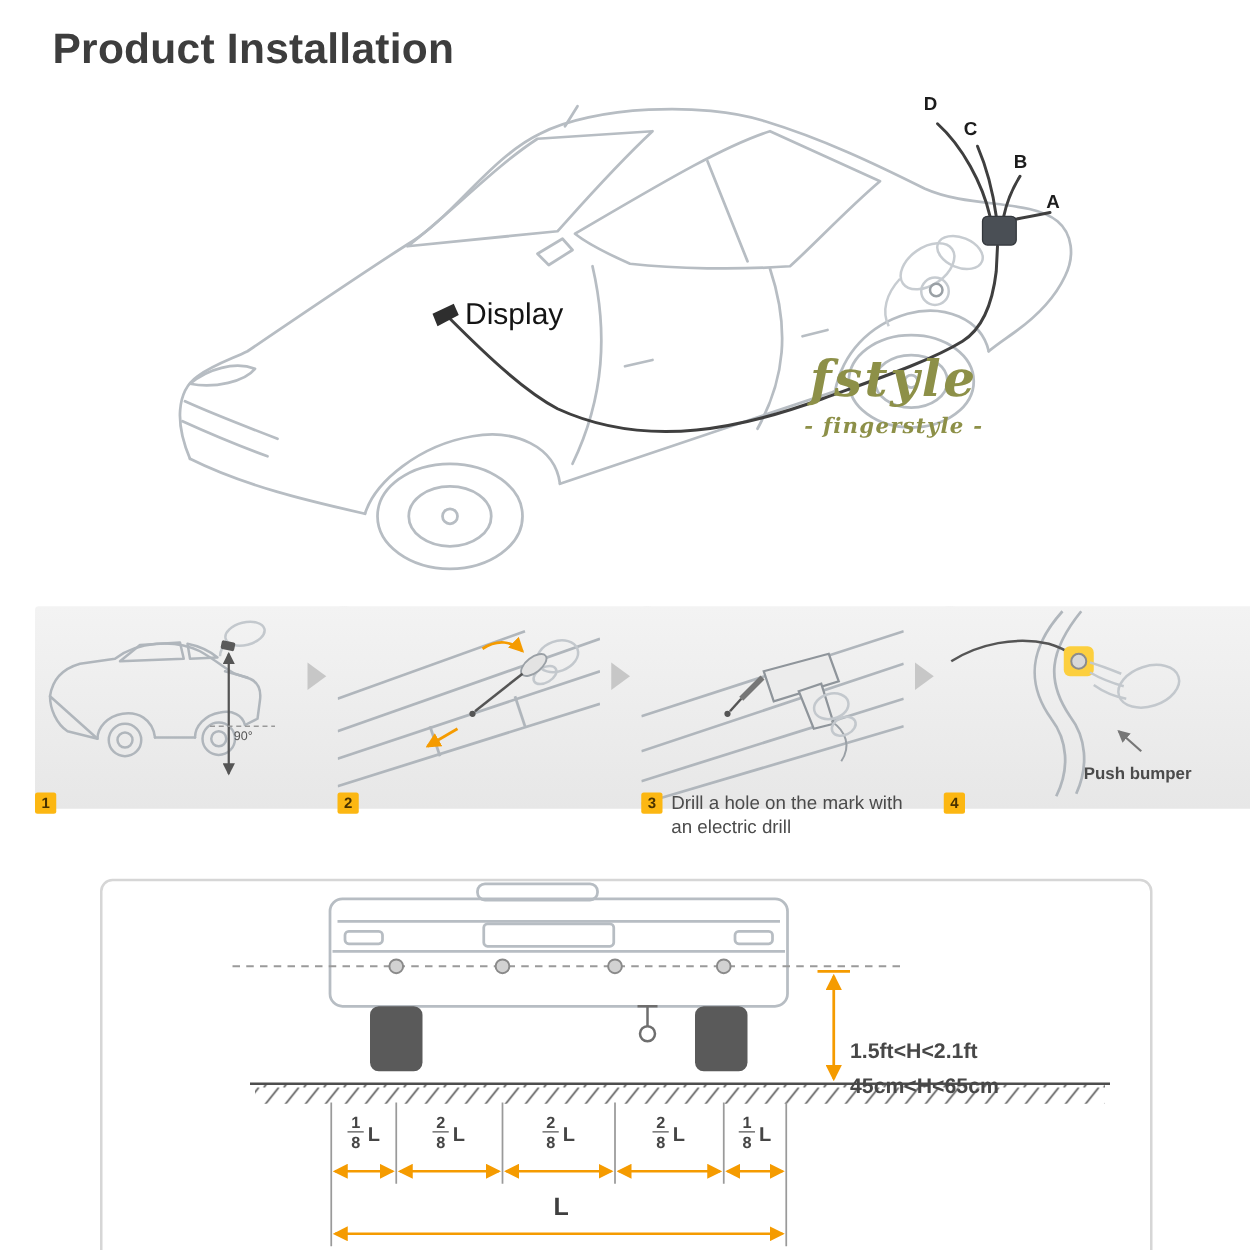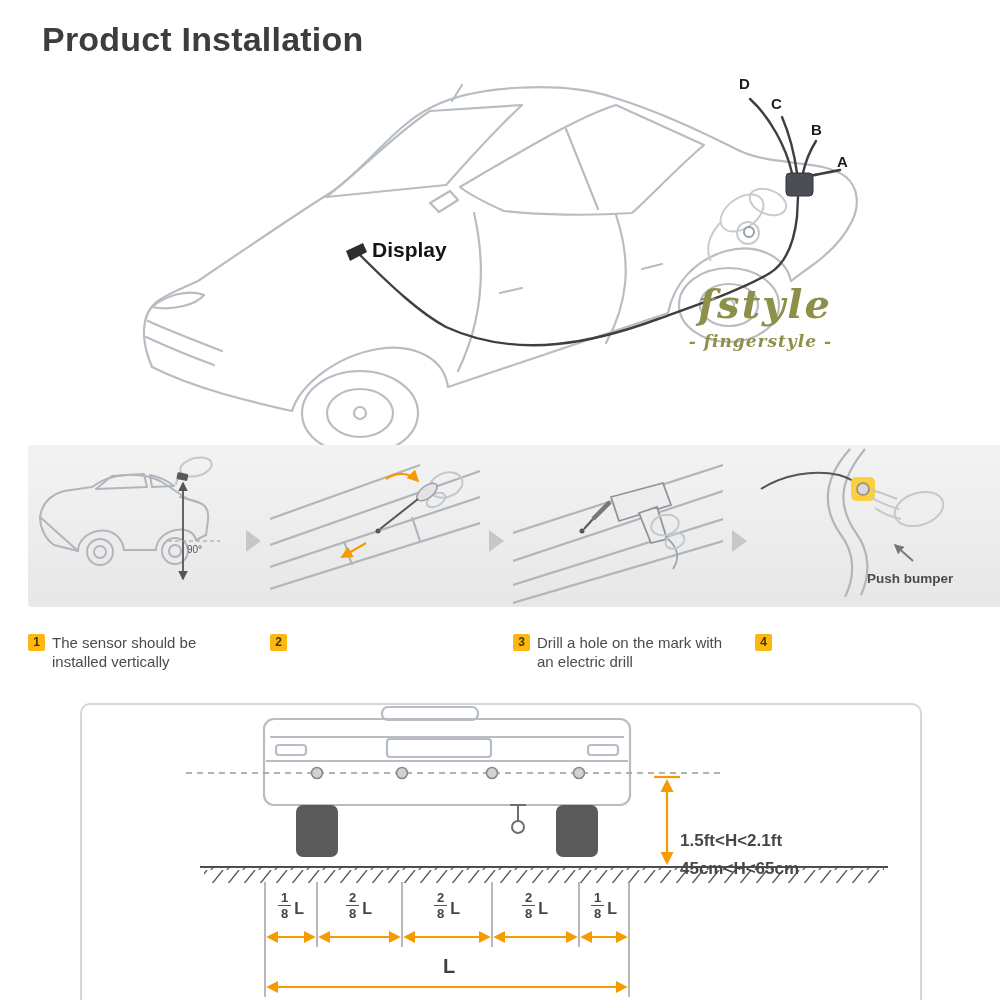"Display" .display-label { font-size: 21px -> 24px; font-weight: 700 -> 400 }
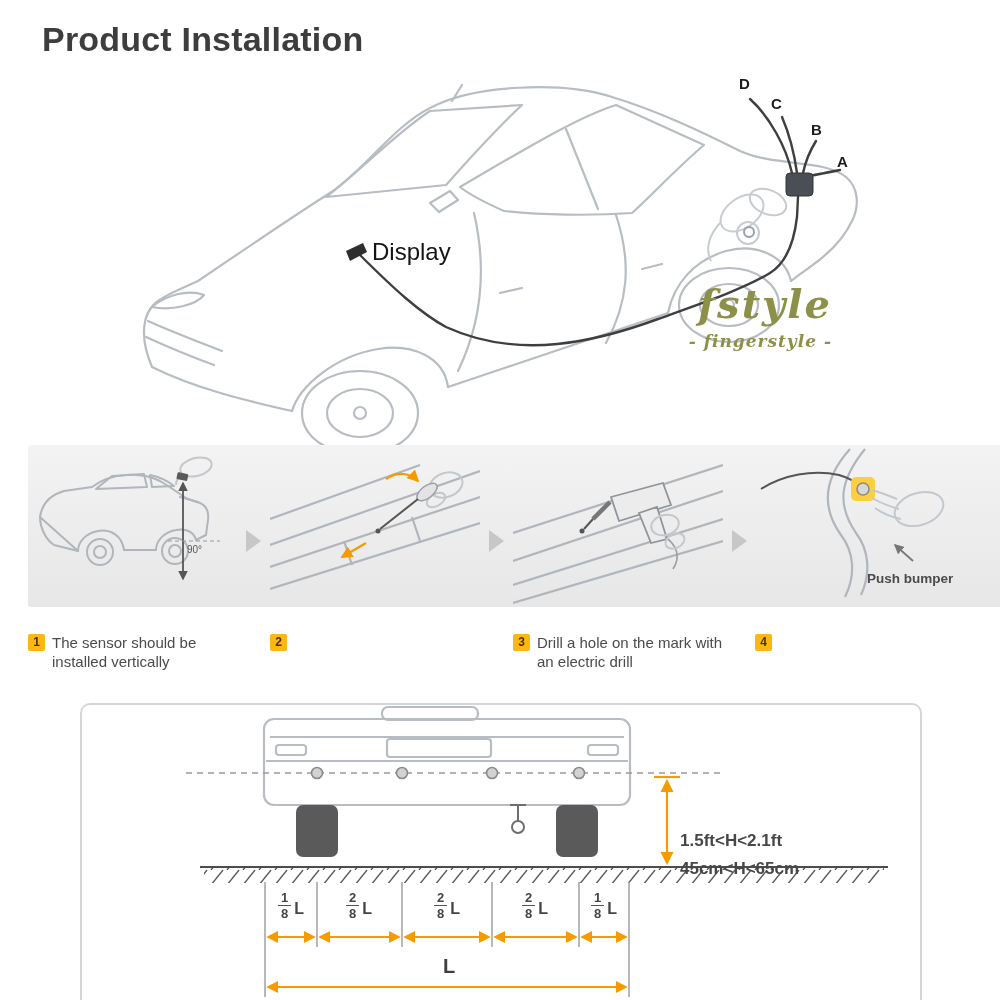"fstyle" .watermark { text-align: right -> center }
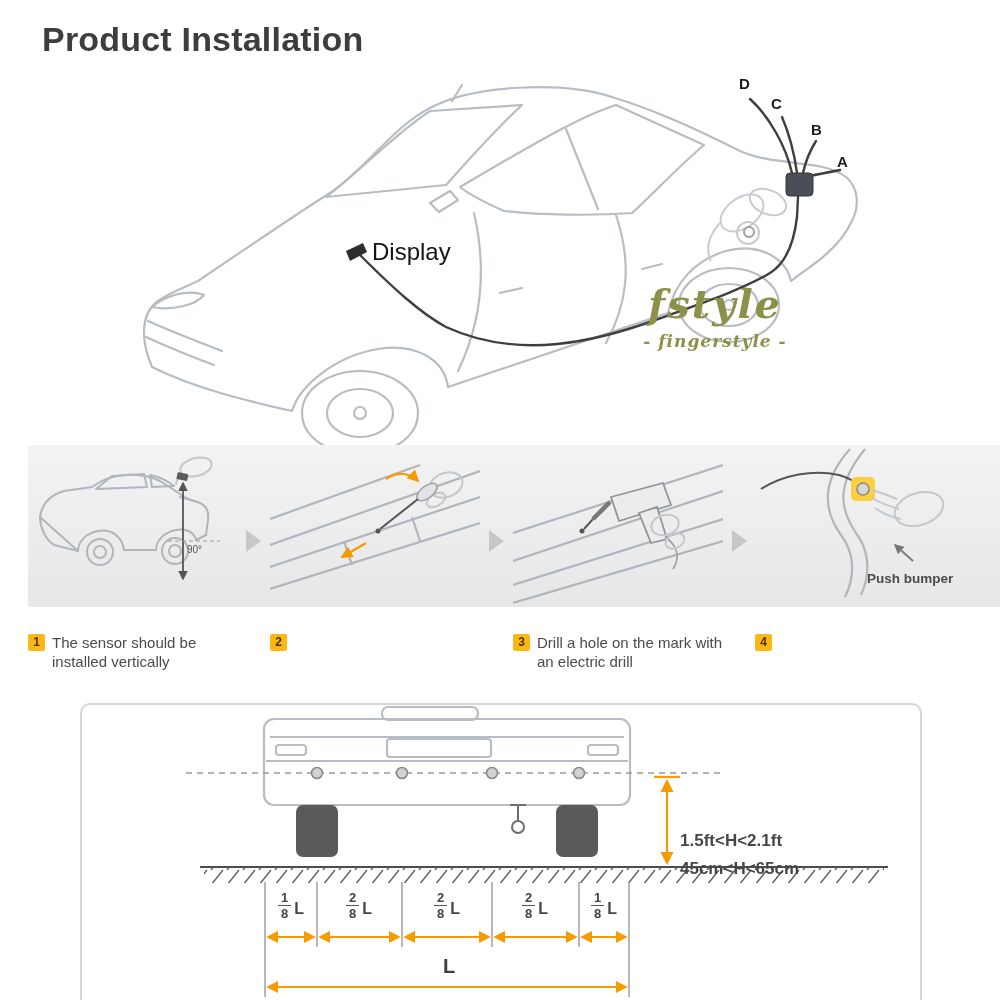"90°" .step-box { top: 445px -> 485px }
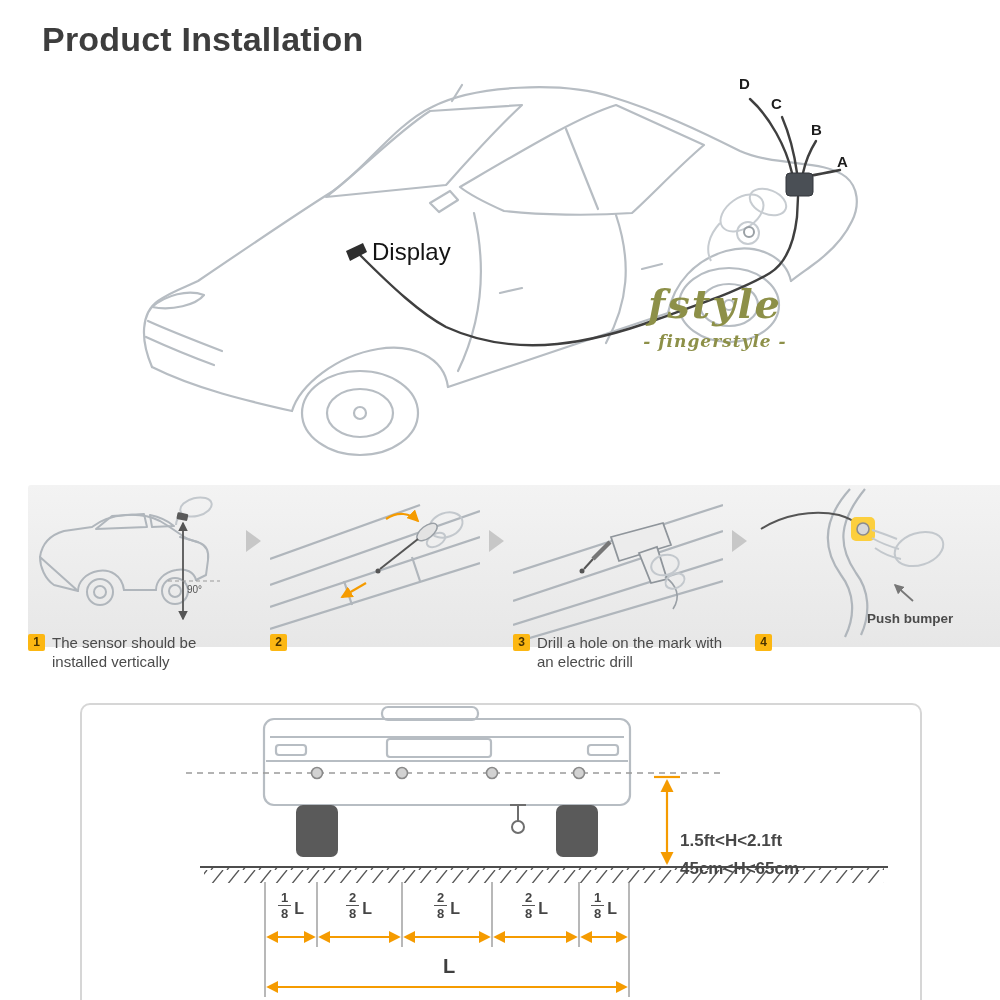"The sensor should be installed" span.cap-text { html: <span>The sensor should be installed vertically</span> -> none }
